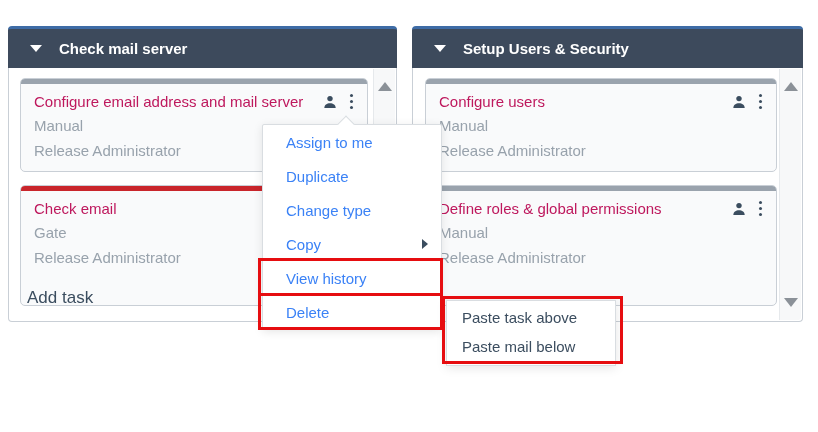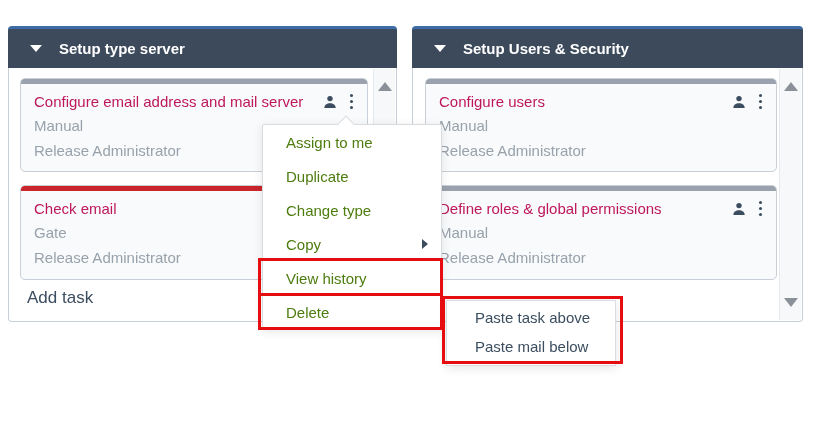"Setup type server" span.phase-title { text: Setup type -> Check mail }
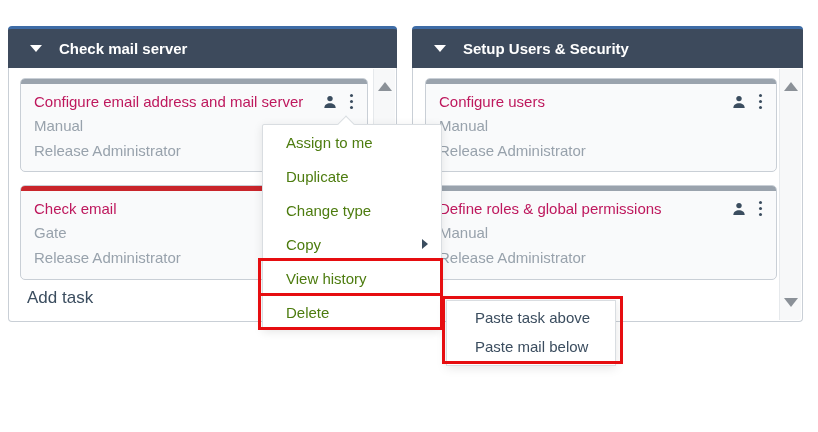"Assign to me" .menu-item { color: #4d7c0f -> #3b82f6 }
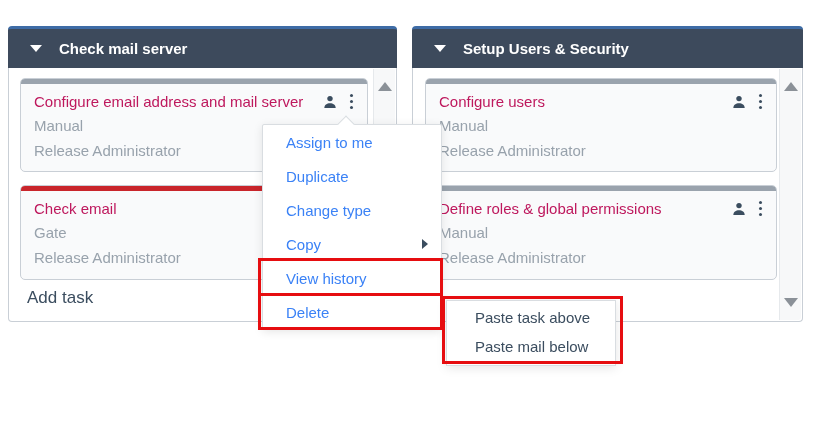"Check email" .card-2 { height: 95px -> 121px }
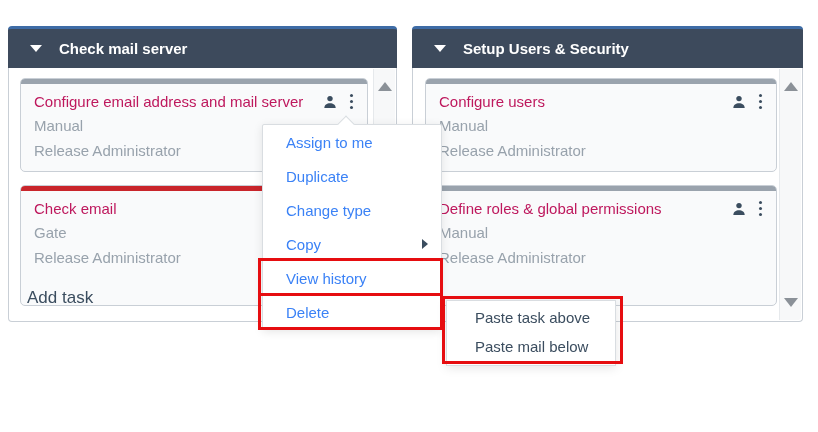"Paste task above" .submenu-item { padding-left: 28px -> 15px }
